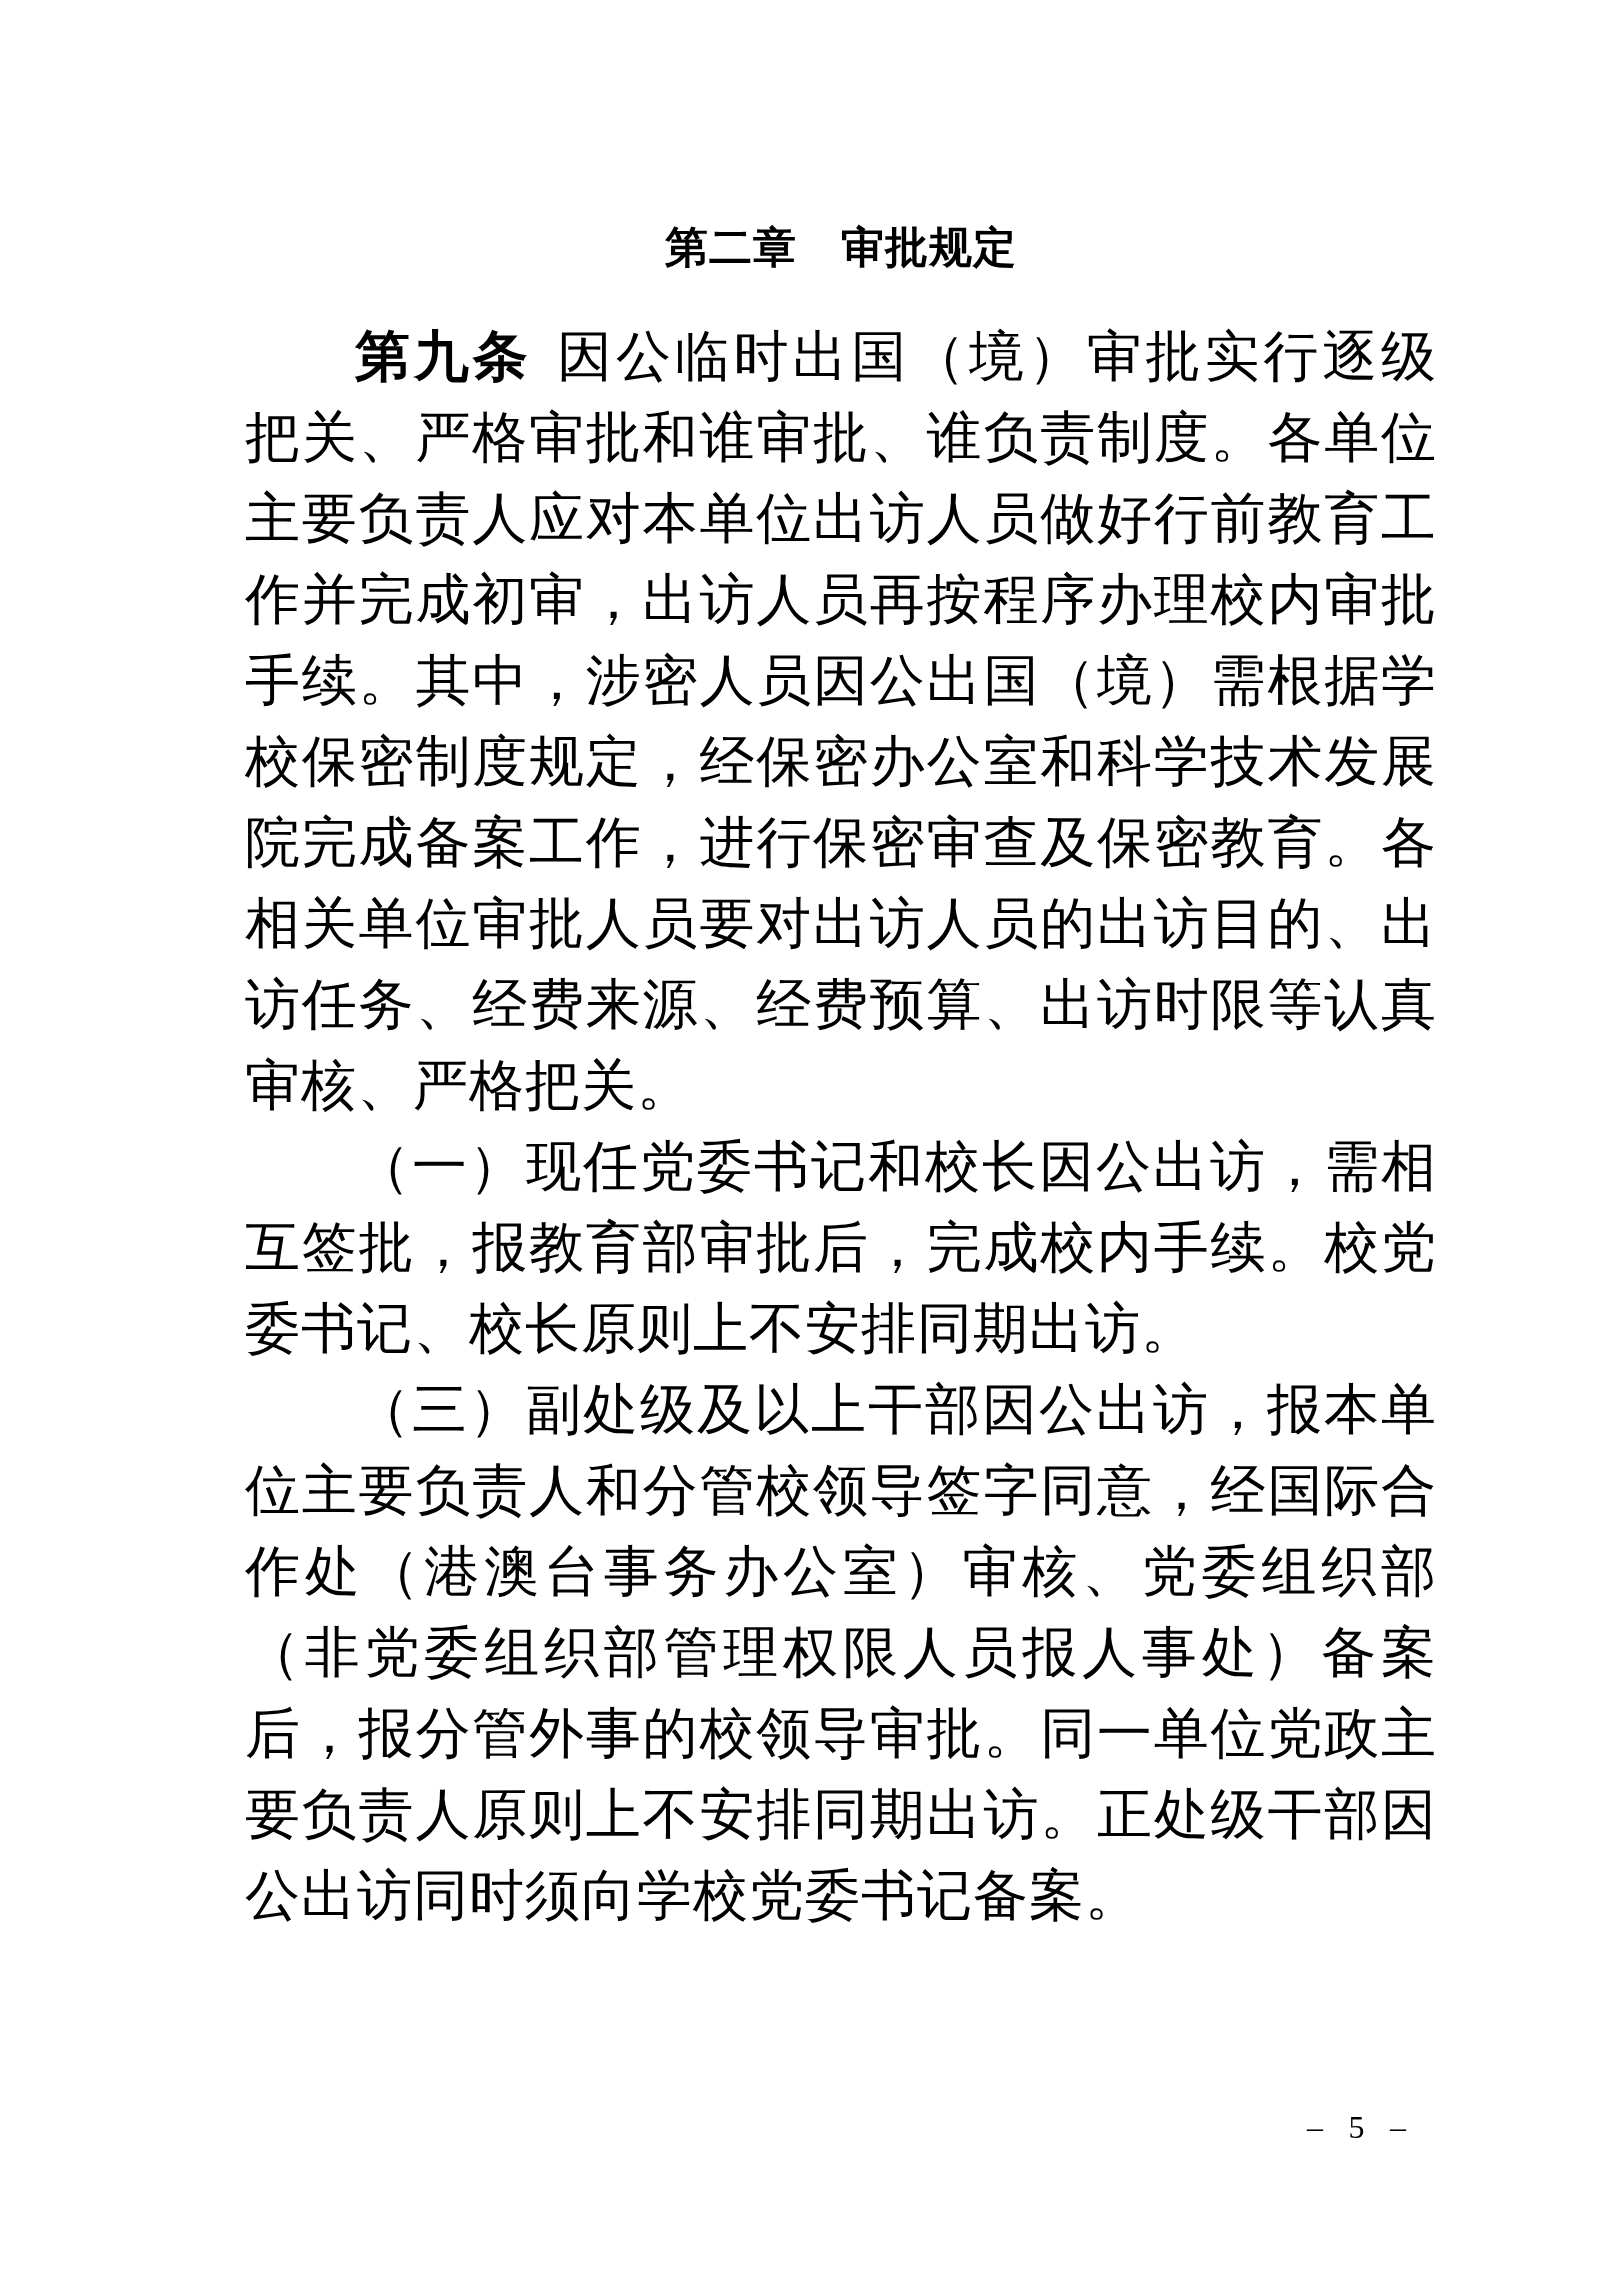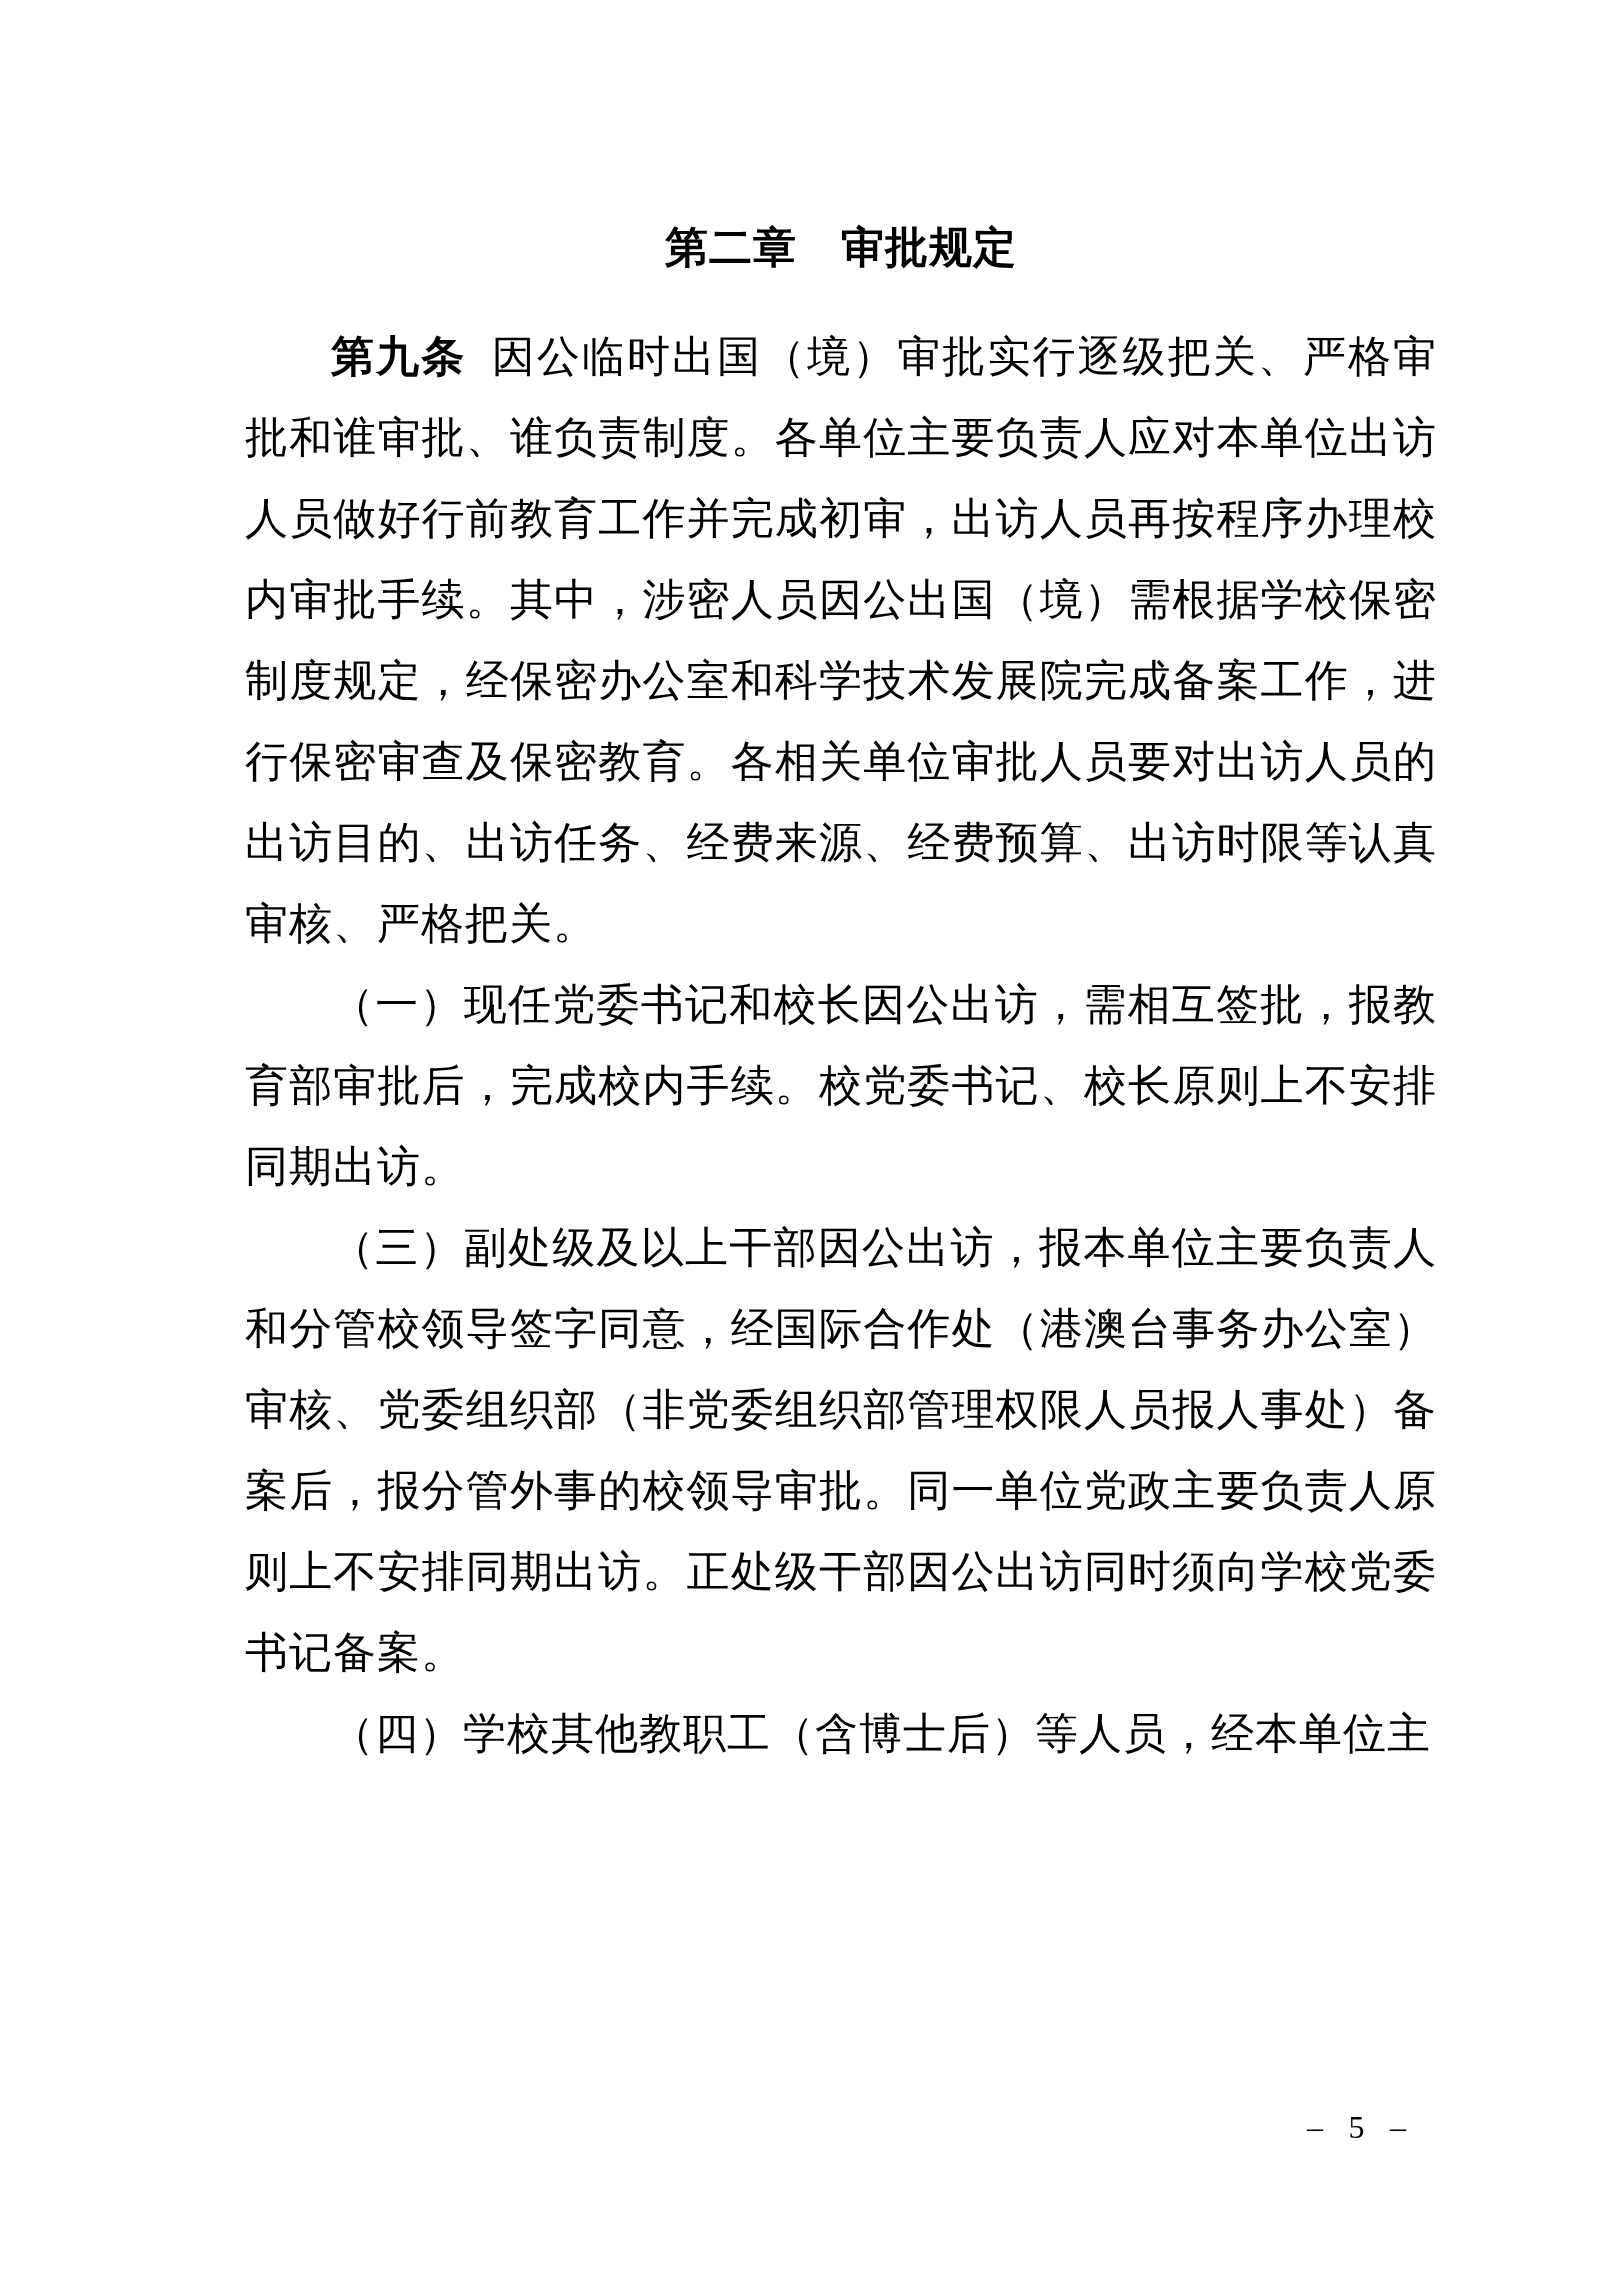"第九条" .para { font-size: 43px -> 55px }
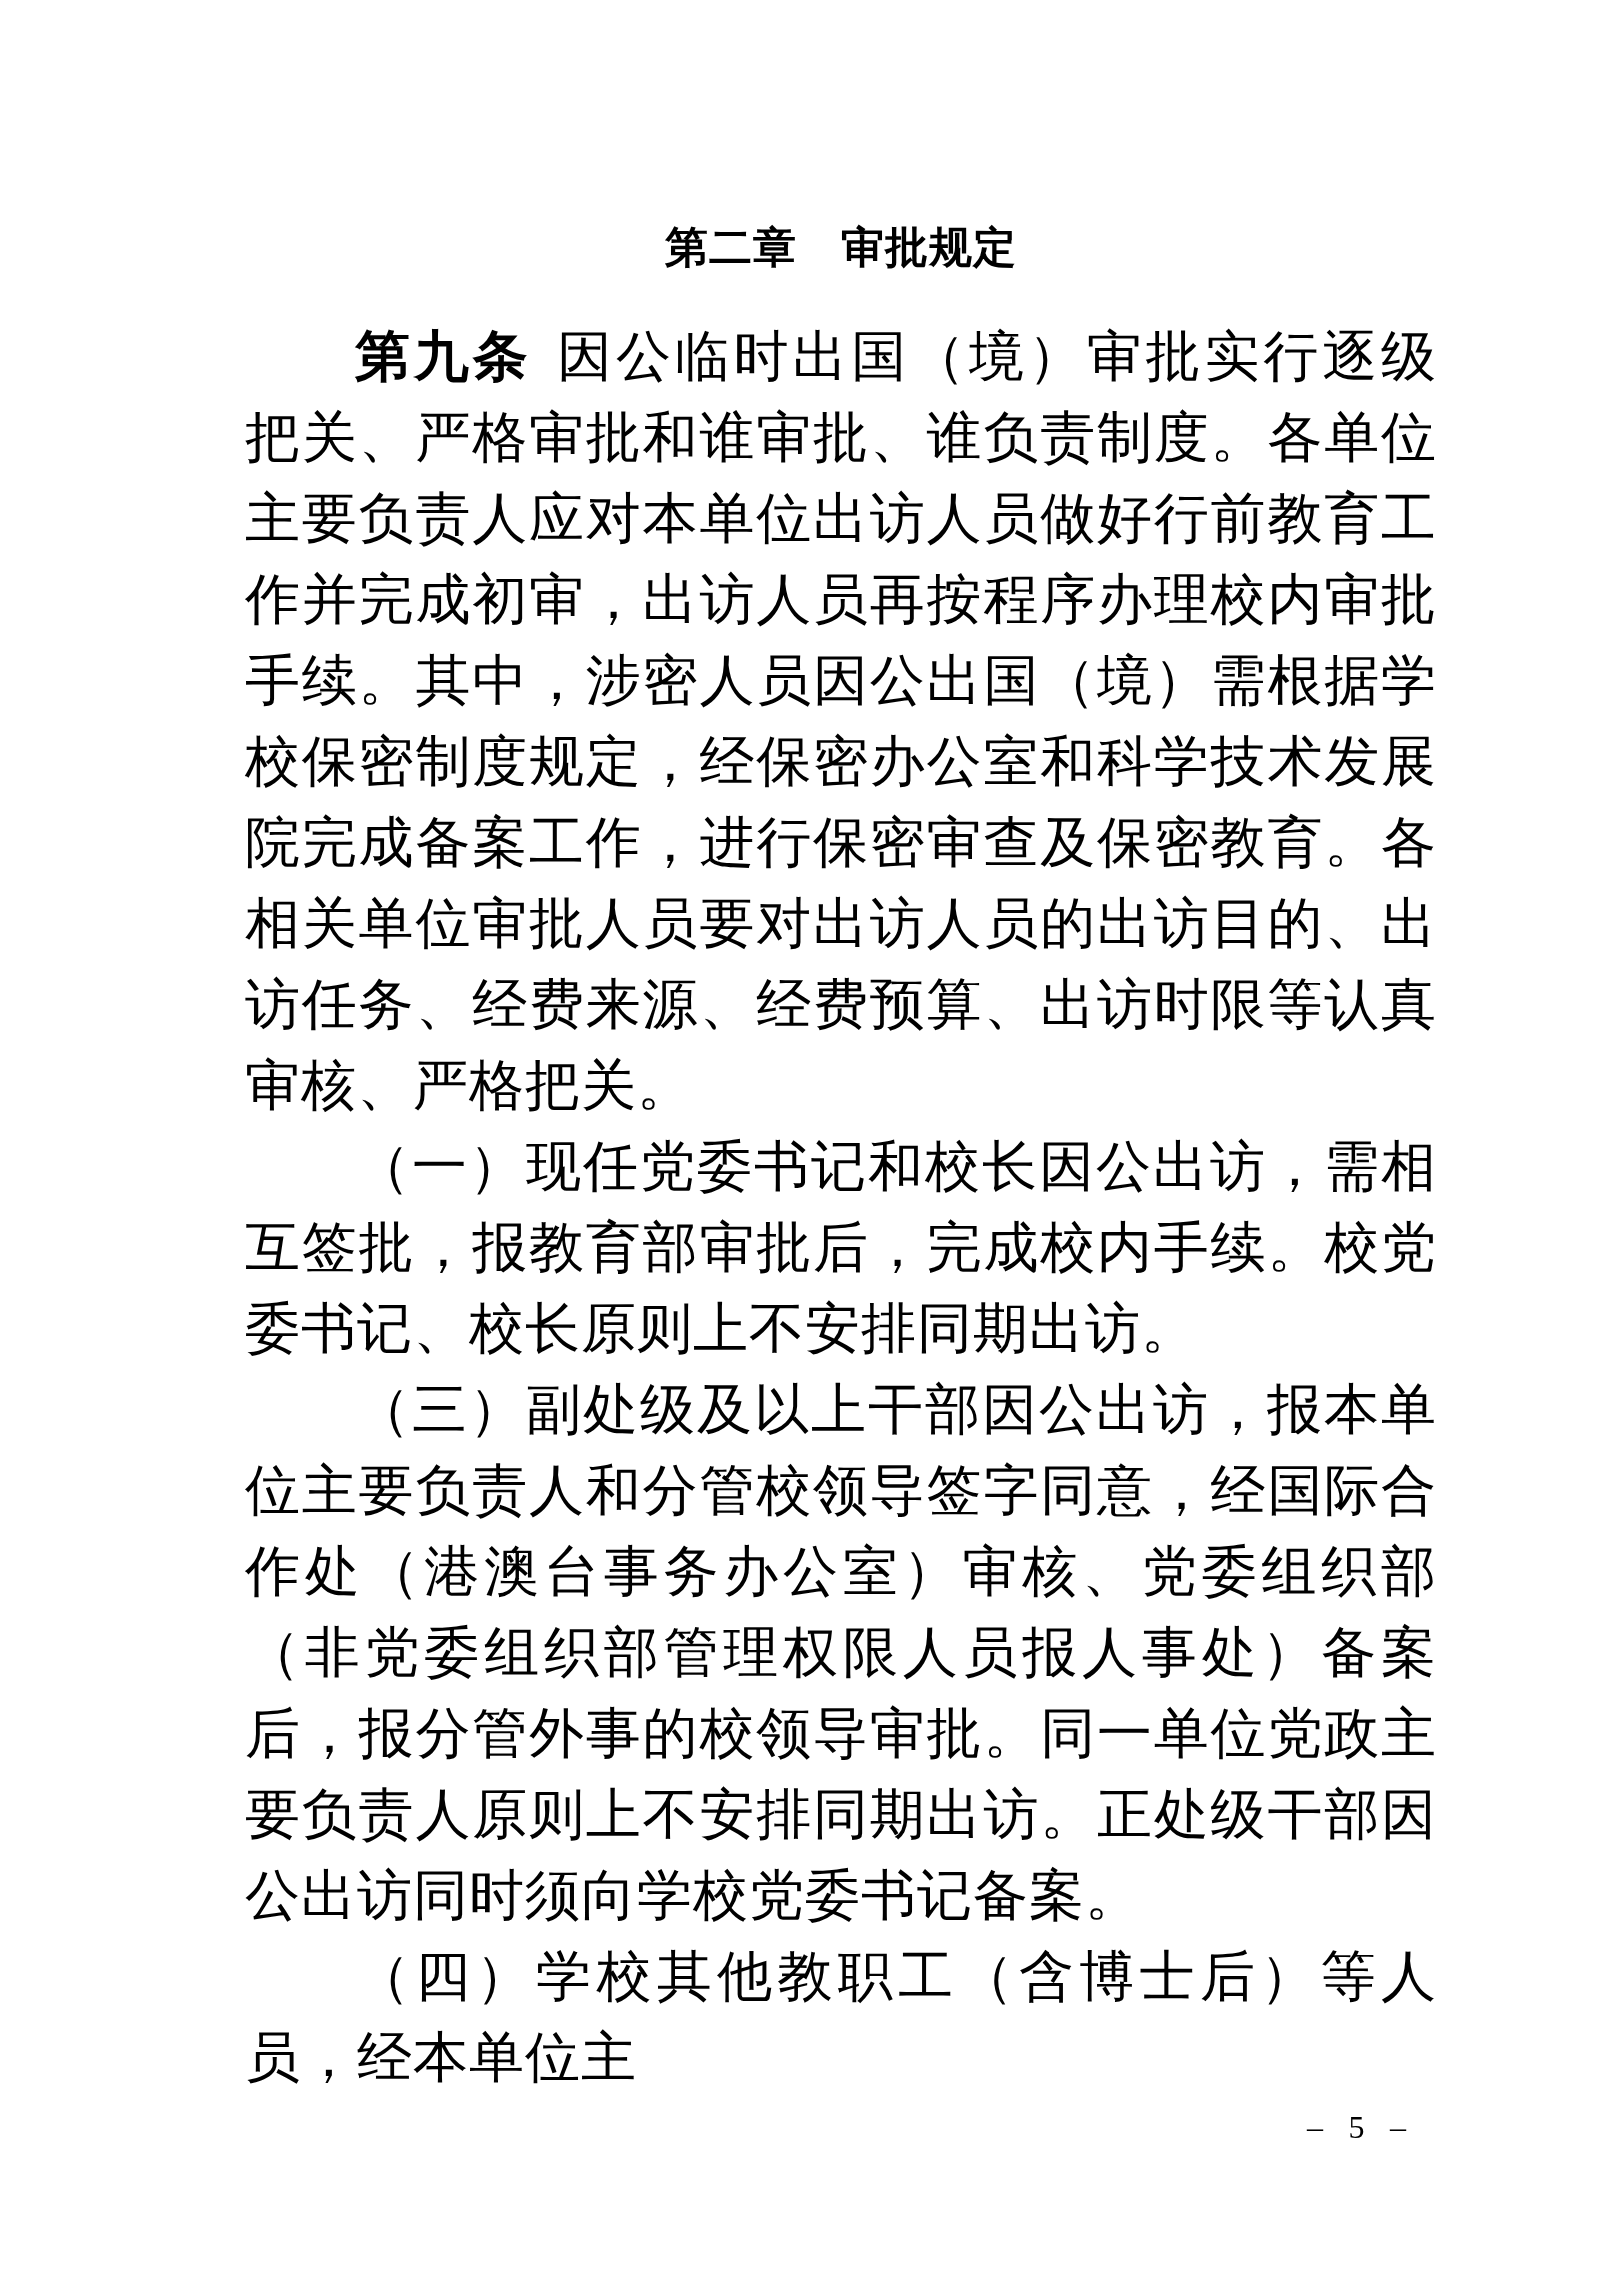"（四）学校其他教职工（含博士后）等人员，经本单位主" p.para { html: <p> <span></span><span>（四）学校其他教职工（含博士后）等人员，经本单位主</span> </p> -> none }
